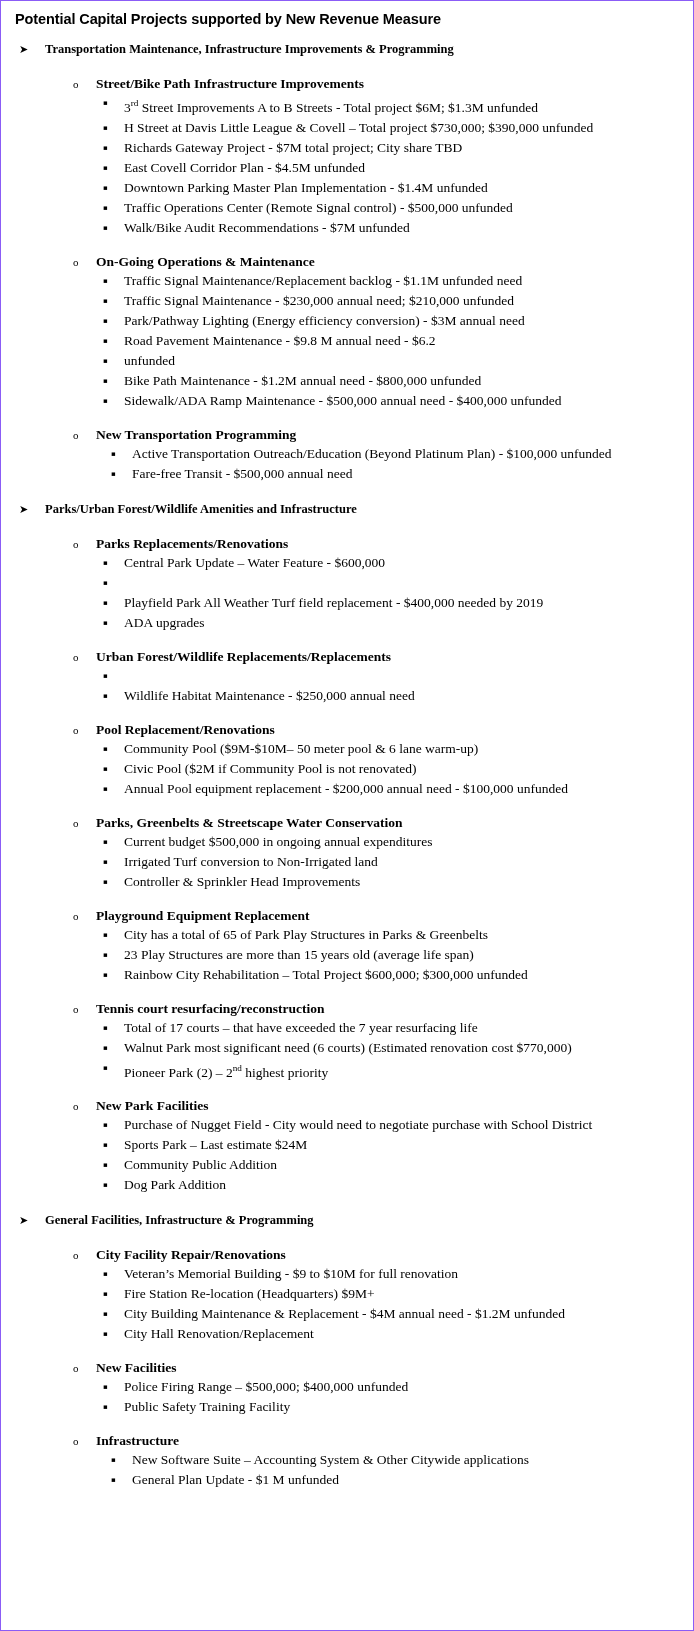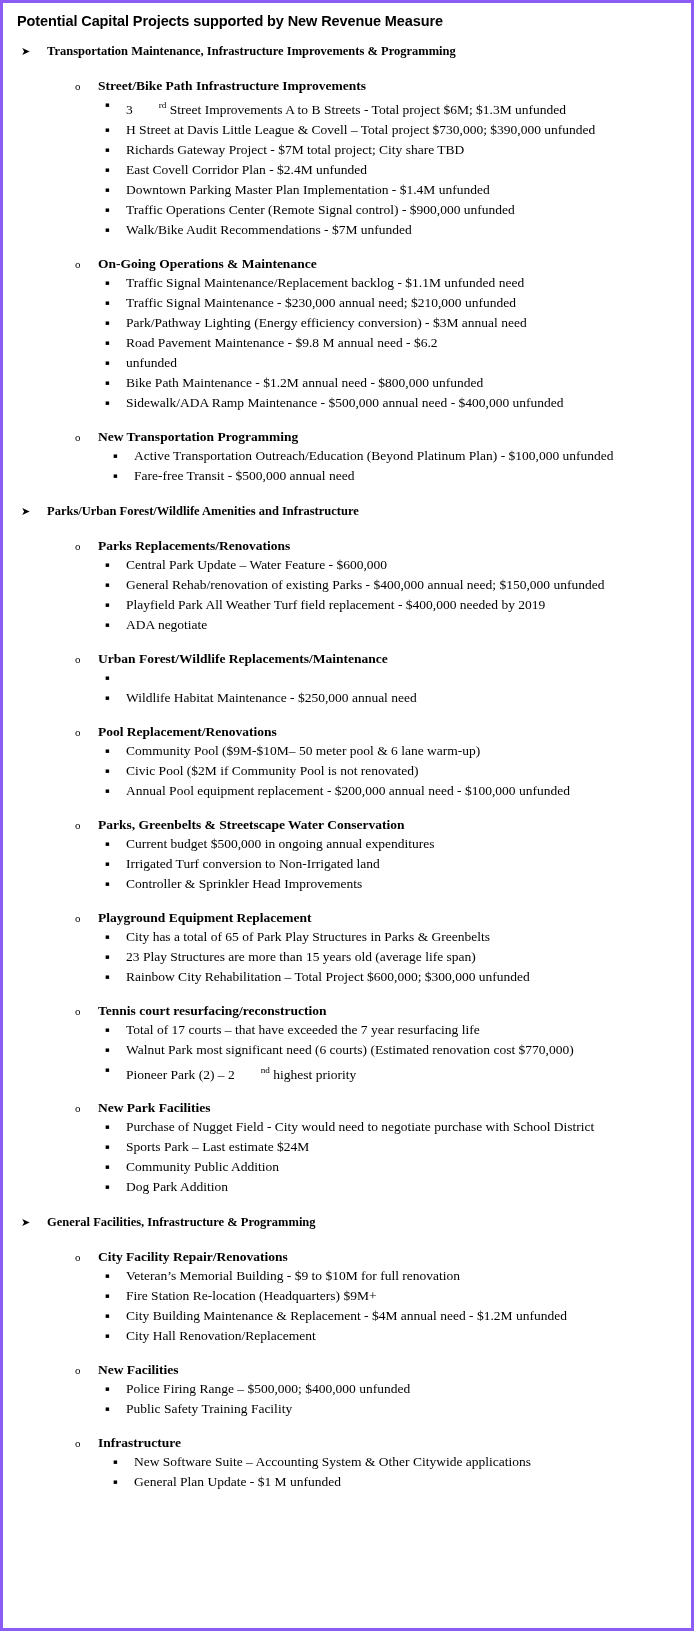"Potential Capital Projects supported by" .page { border: 3px solid #8b5cf6 -> 1px solid #8b5cf6 }
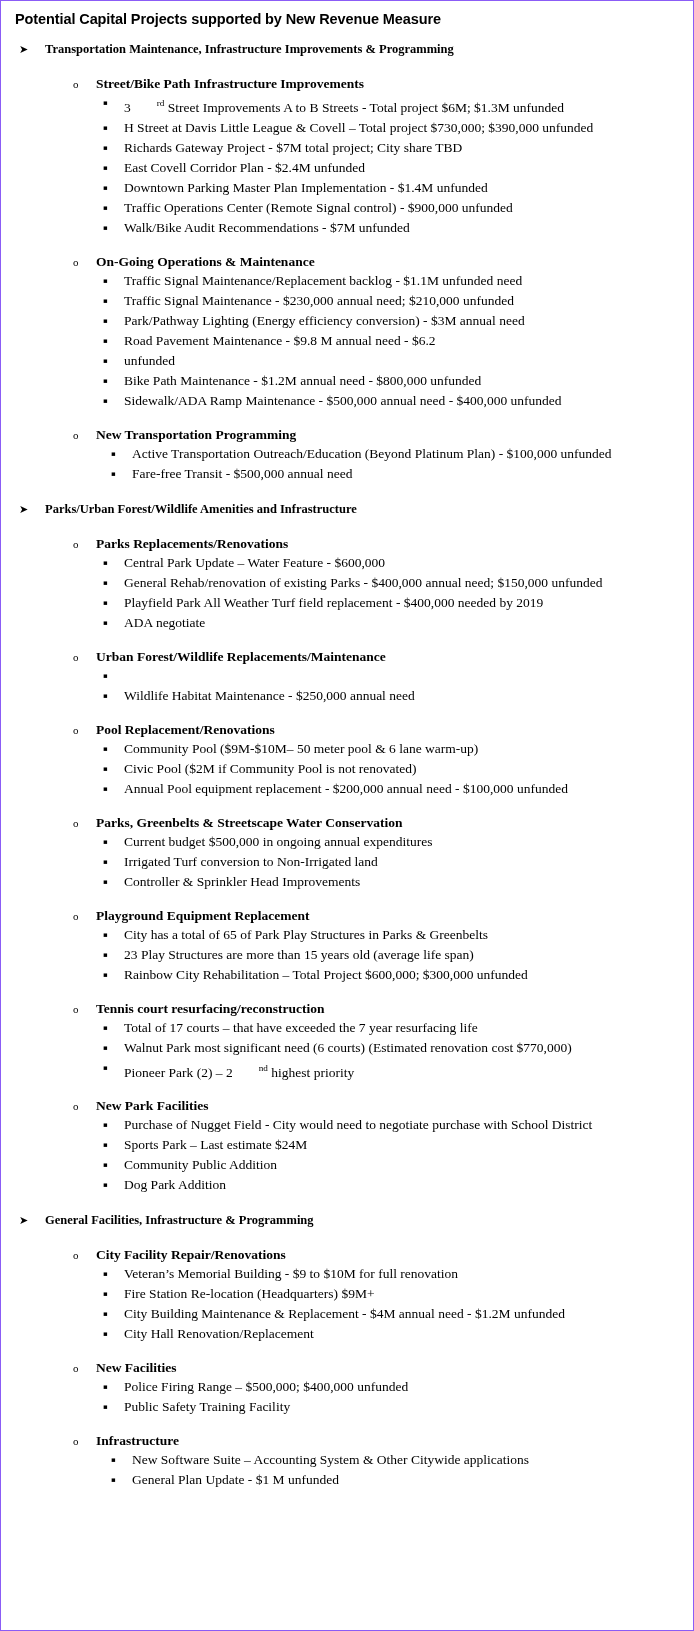"rd" sup { margin-left: 26px -> none }
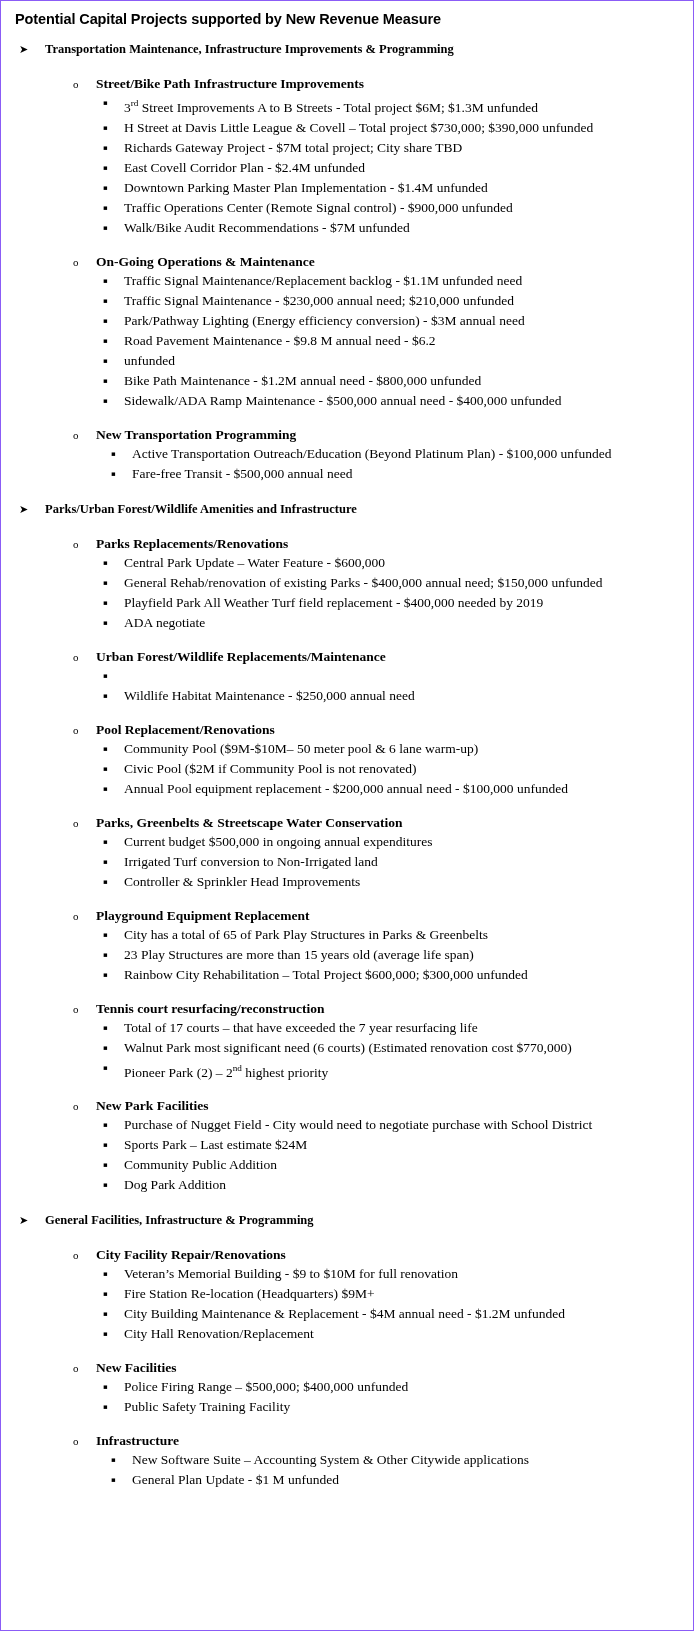"East Covell Corridor Plan -" span.text { text: $2.4M -> $4.5M }
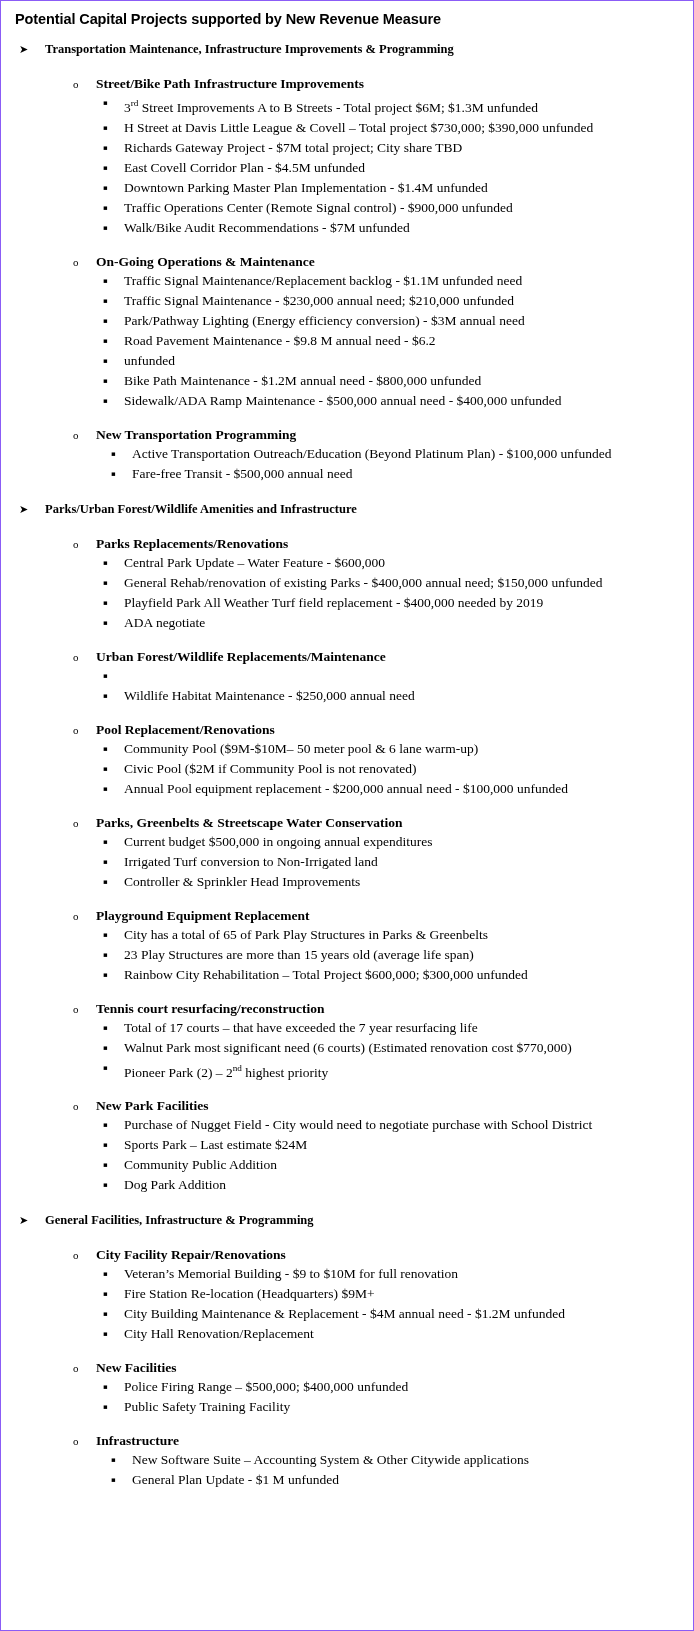"Traffic Operations Center (Remote Signal" span.text { text: $900,000 -> $500,000 }
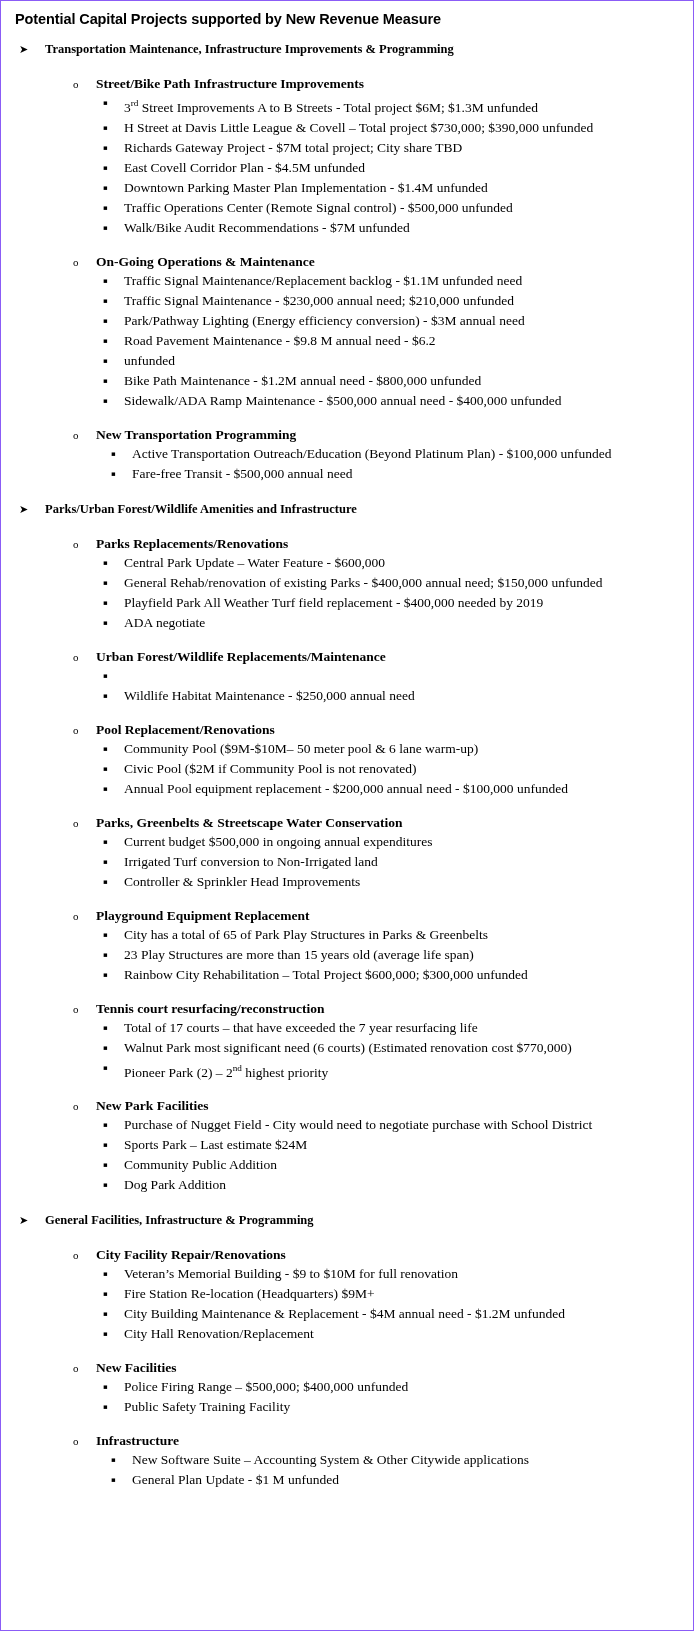"General Rehab/renovation of existing" span.text { html: <span>General Rehab/renovation of existing Parks - $400,000 annual need; $150,000 unfunded</span> -> none }
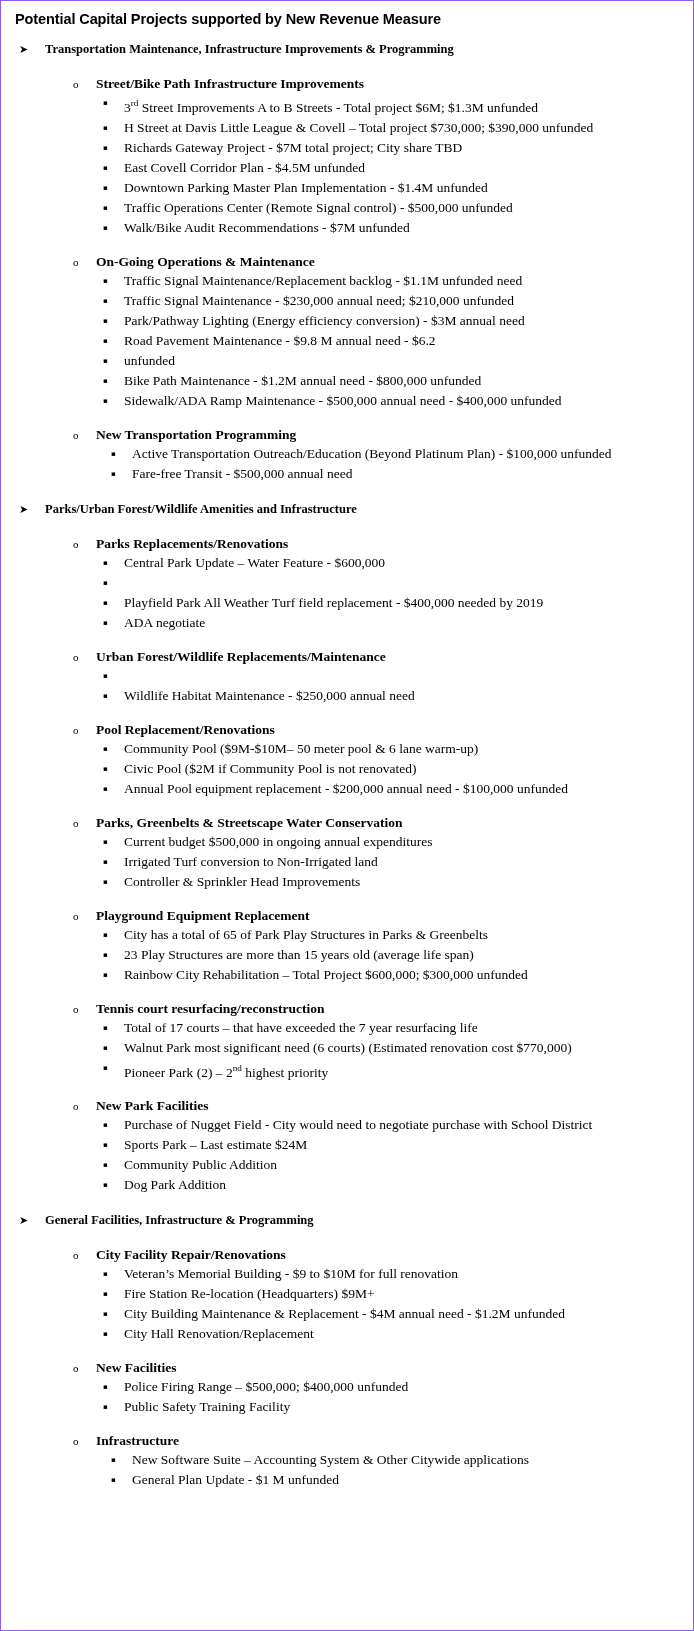"ADA negotiate" span.text { text: negotiate -> upgrades }
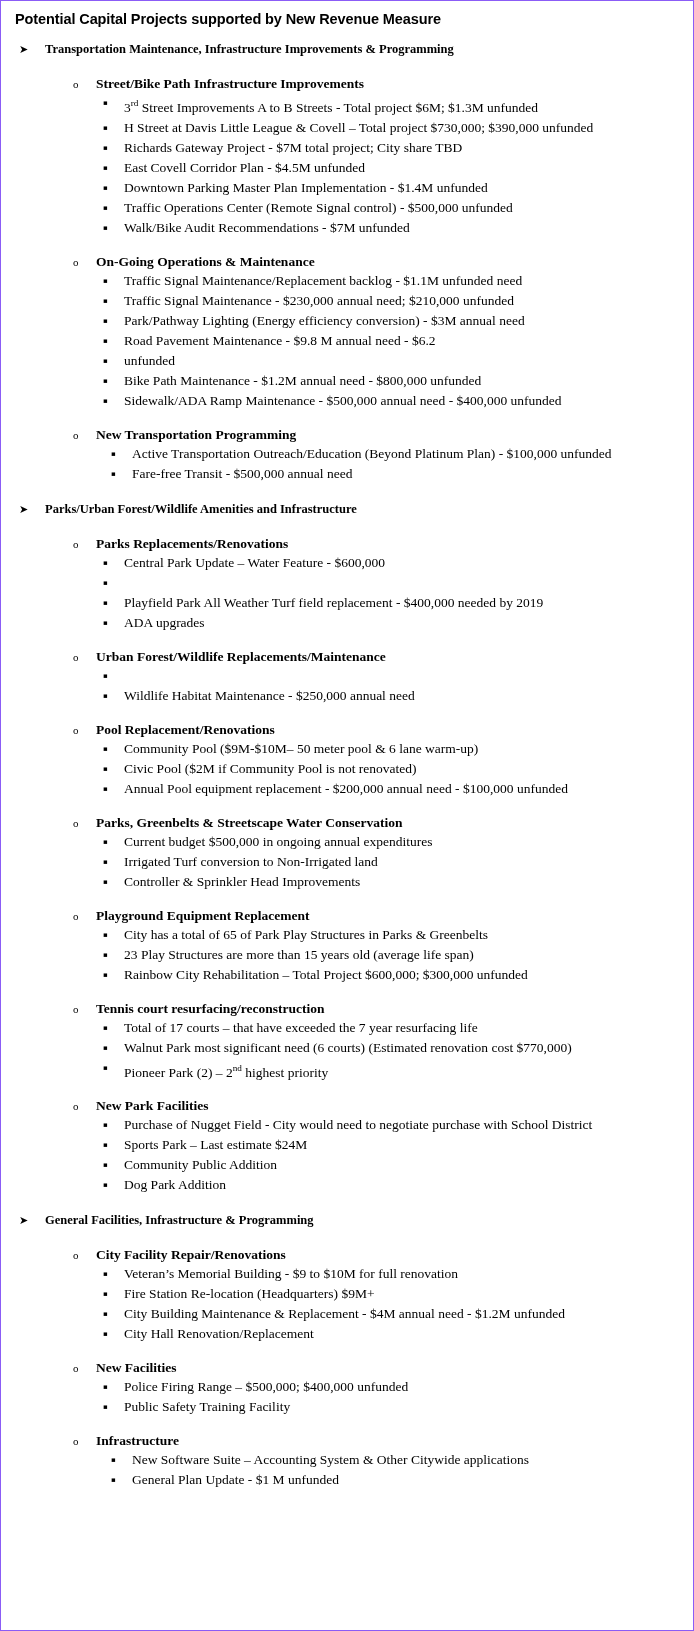"Urban Forest/Wildlife" span.text { text: Replacements/Maintenance -> Replacements/Replacements }
